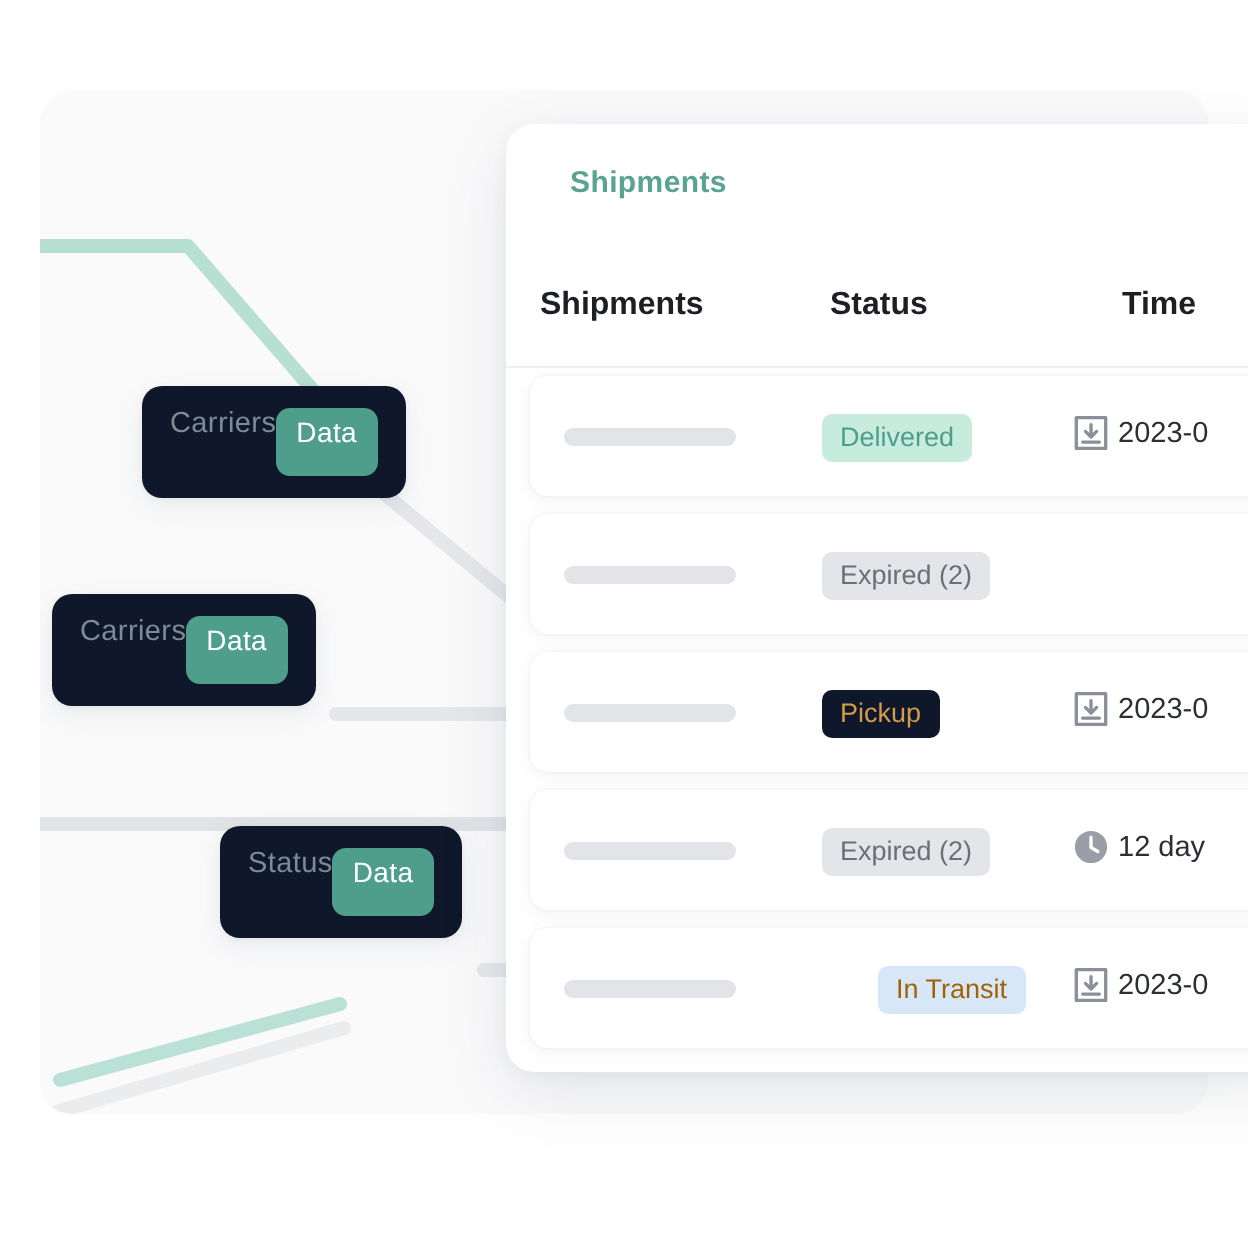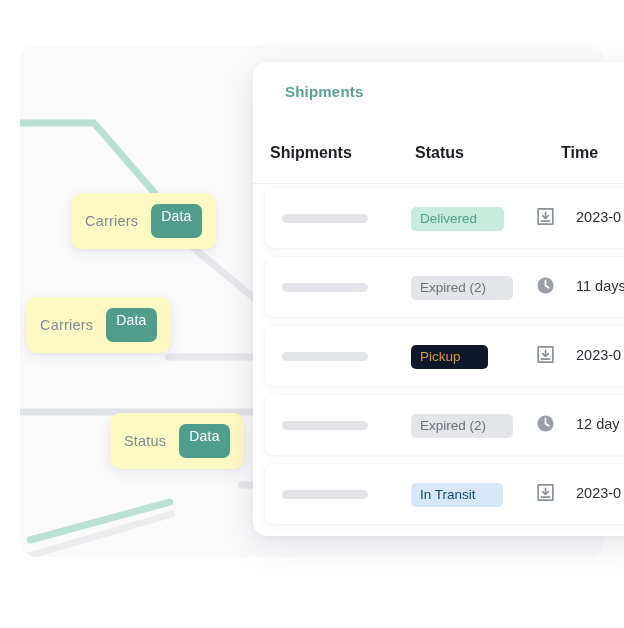"Carriers" .node-chip { align-items: center -> none; background: #fef9c3 -> #0f172a; gap: 13px -> 0 }
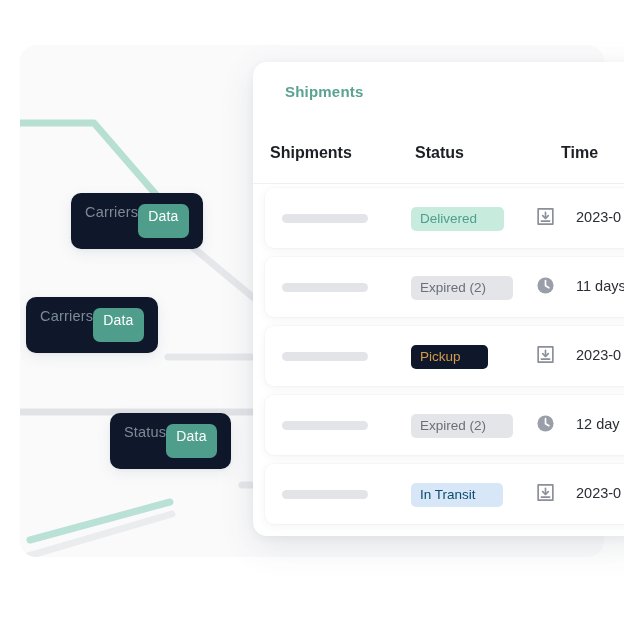"Delivered" .badge { padding: 4px 27px 5px 9px -> 4px 9px 5px 9px }
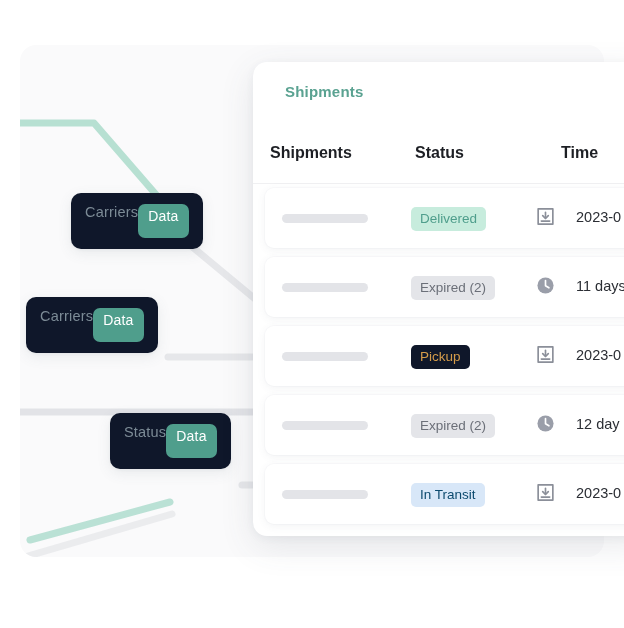"2023-0" .time-cell { gap: 20px -> 3px }
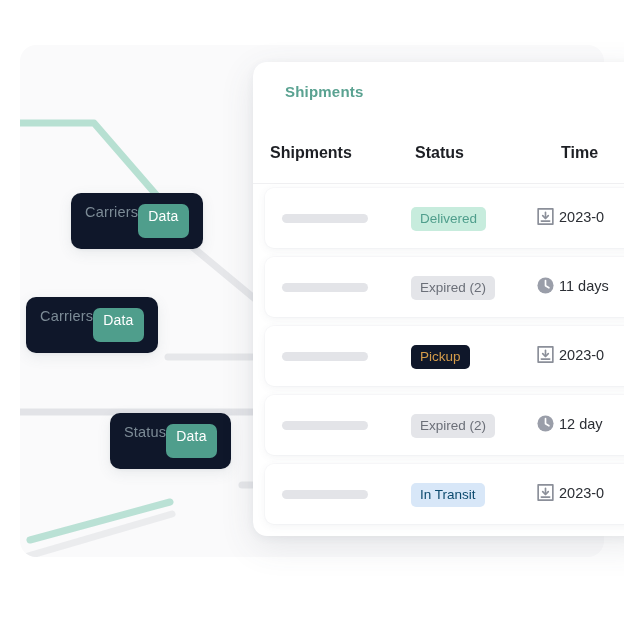"11 days" div.time-cell { html: <div> <span> <svg> <circle></circle> <path></path> </svg> </span> <span>11 days</span> </div> -> none }
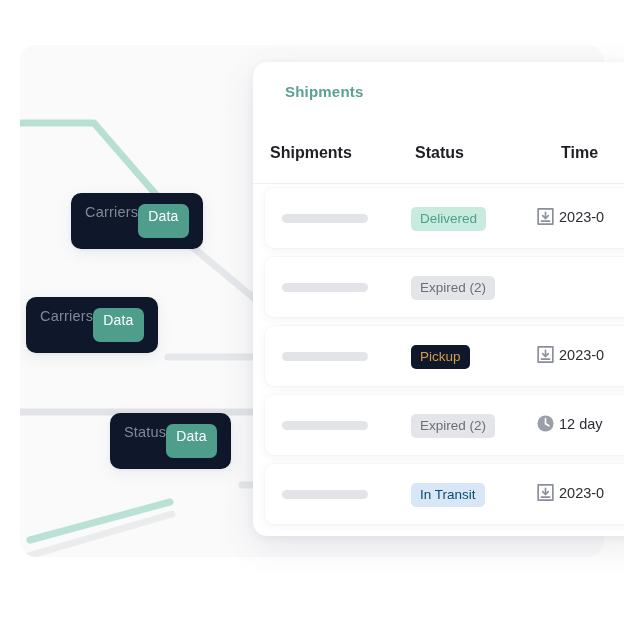"In Transit" div.badge { color: #0c4a6e -> #a16207; margin-left: none -> 28px }
